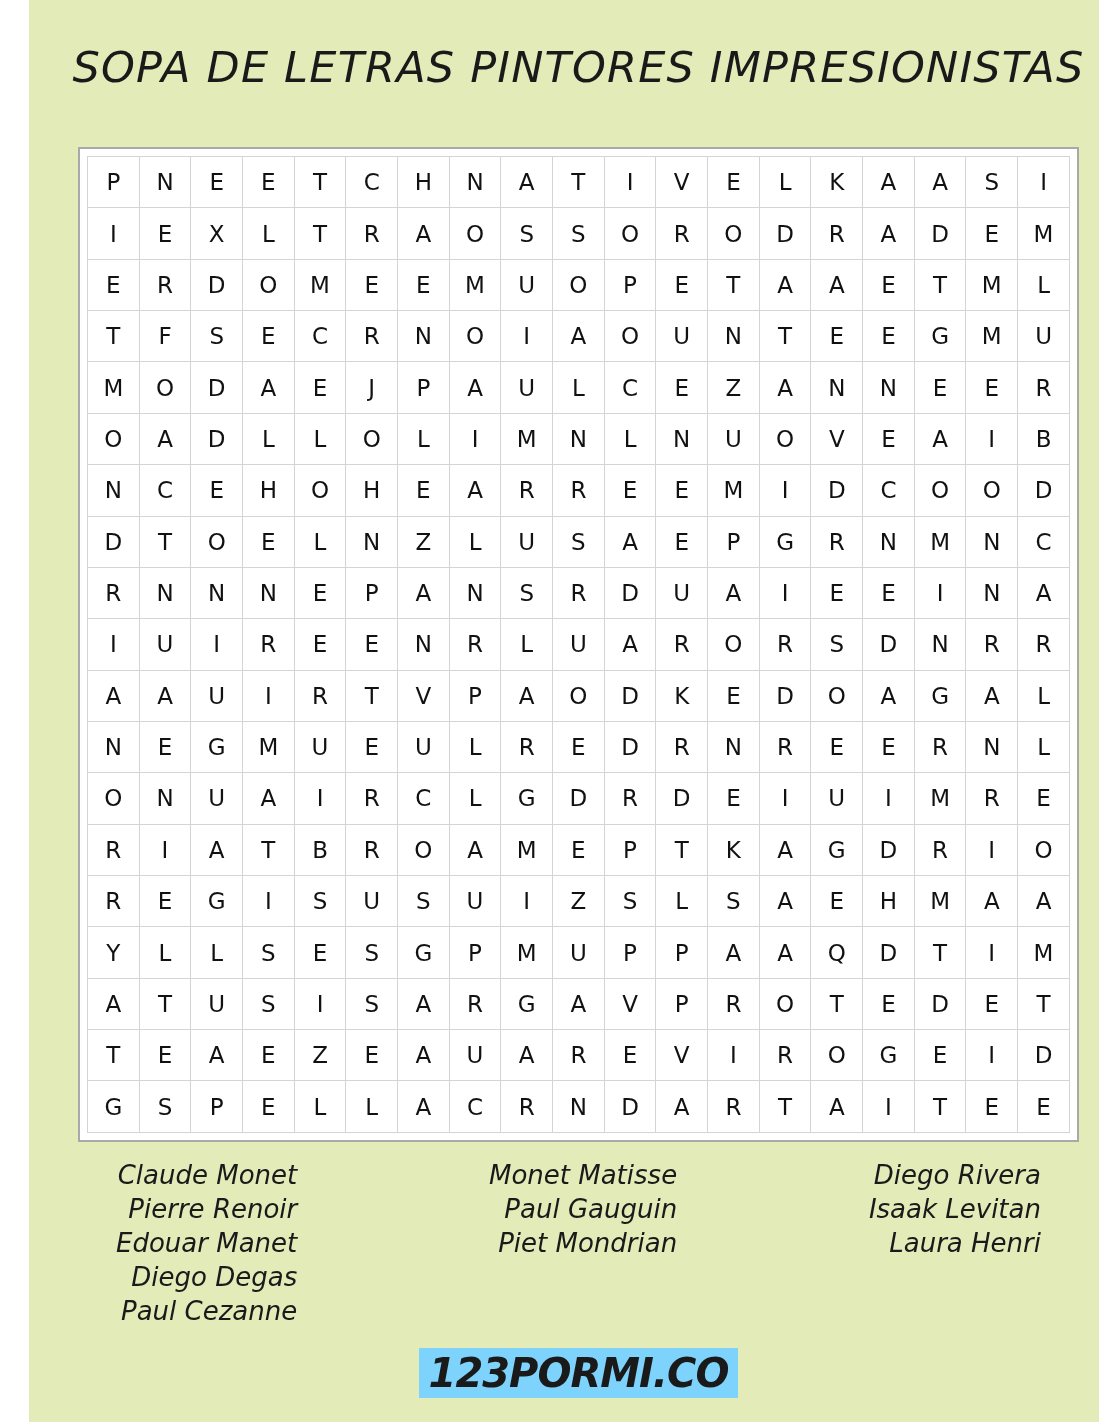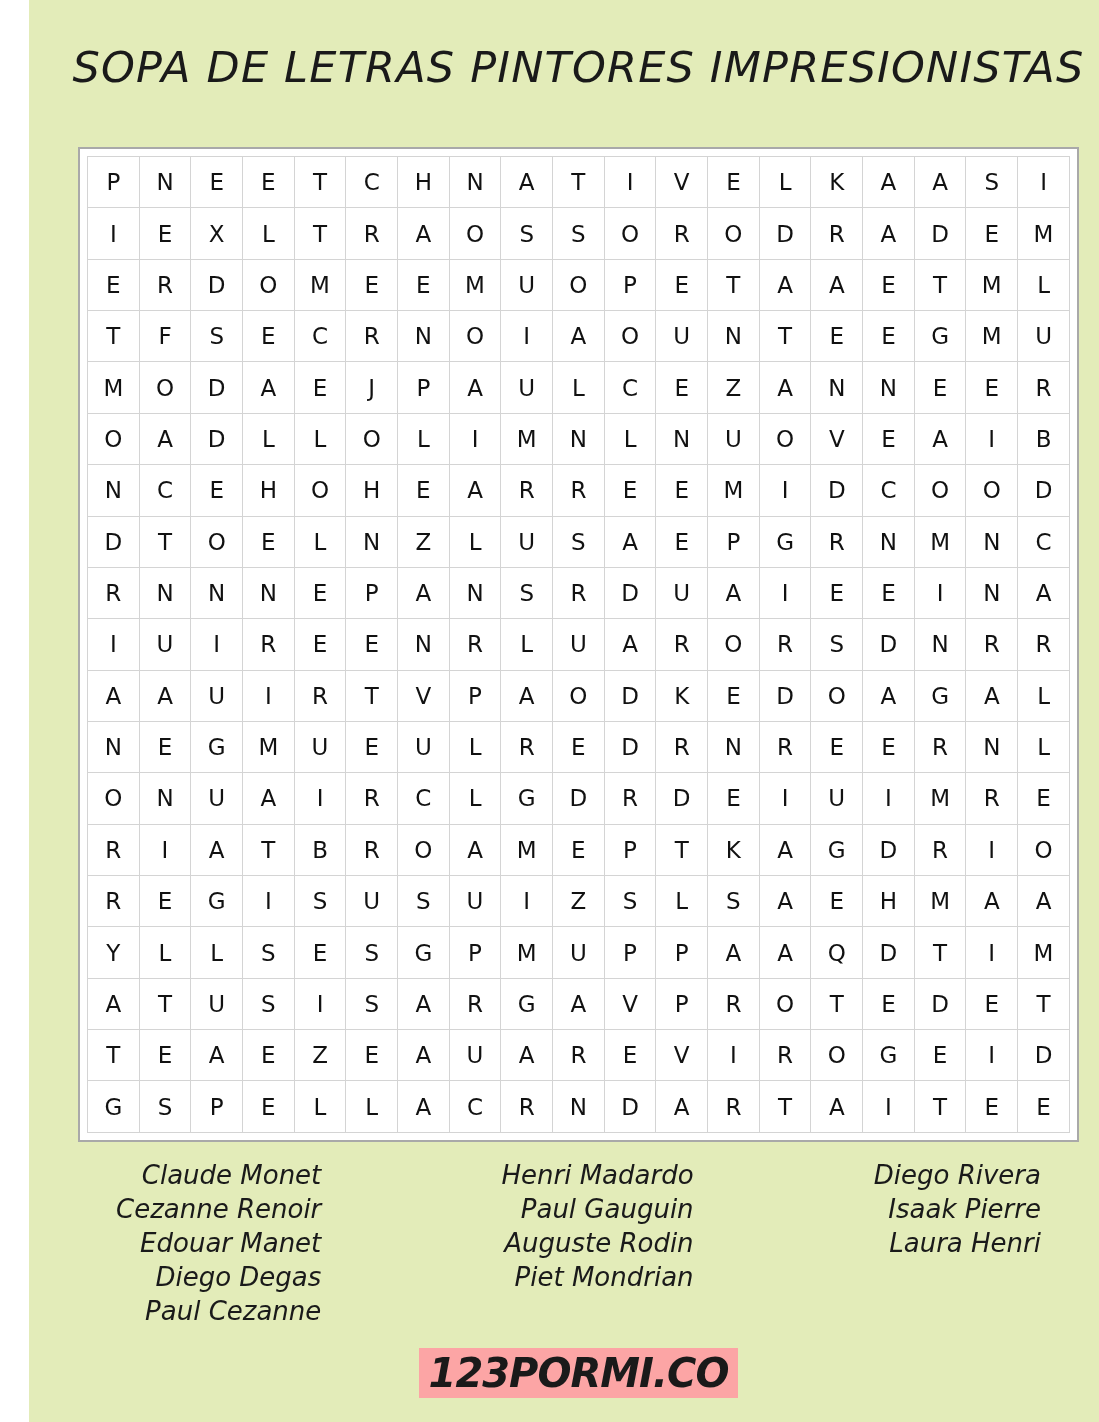"Henri Madardo" span { text: Henri Madardo -> Monet Matisse }
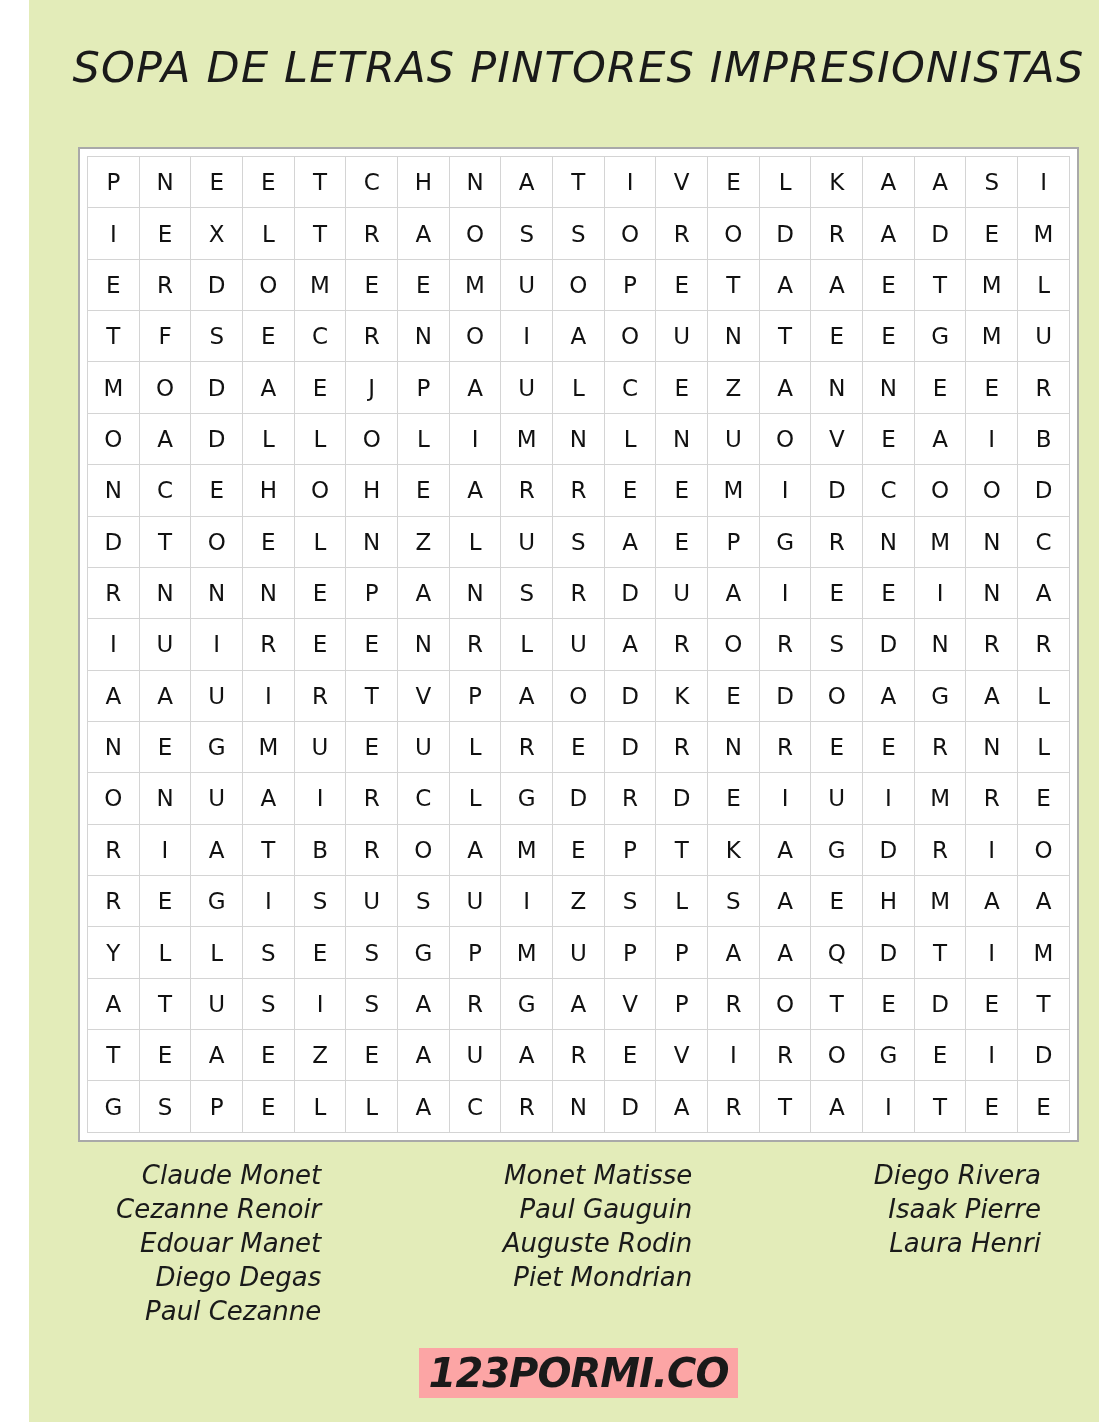"Cezanne Renoir" span { text: Cezanne -> Pierre }
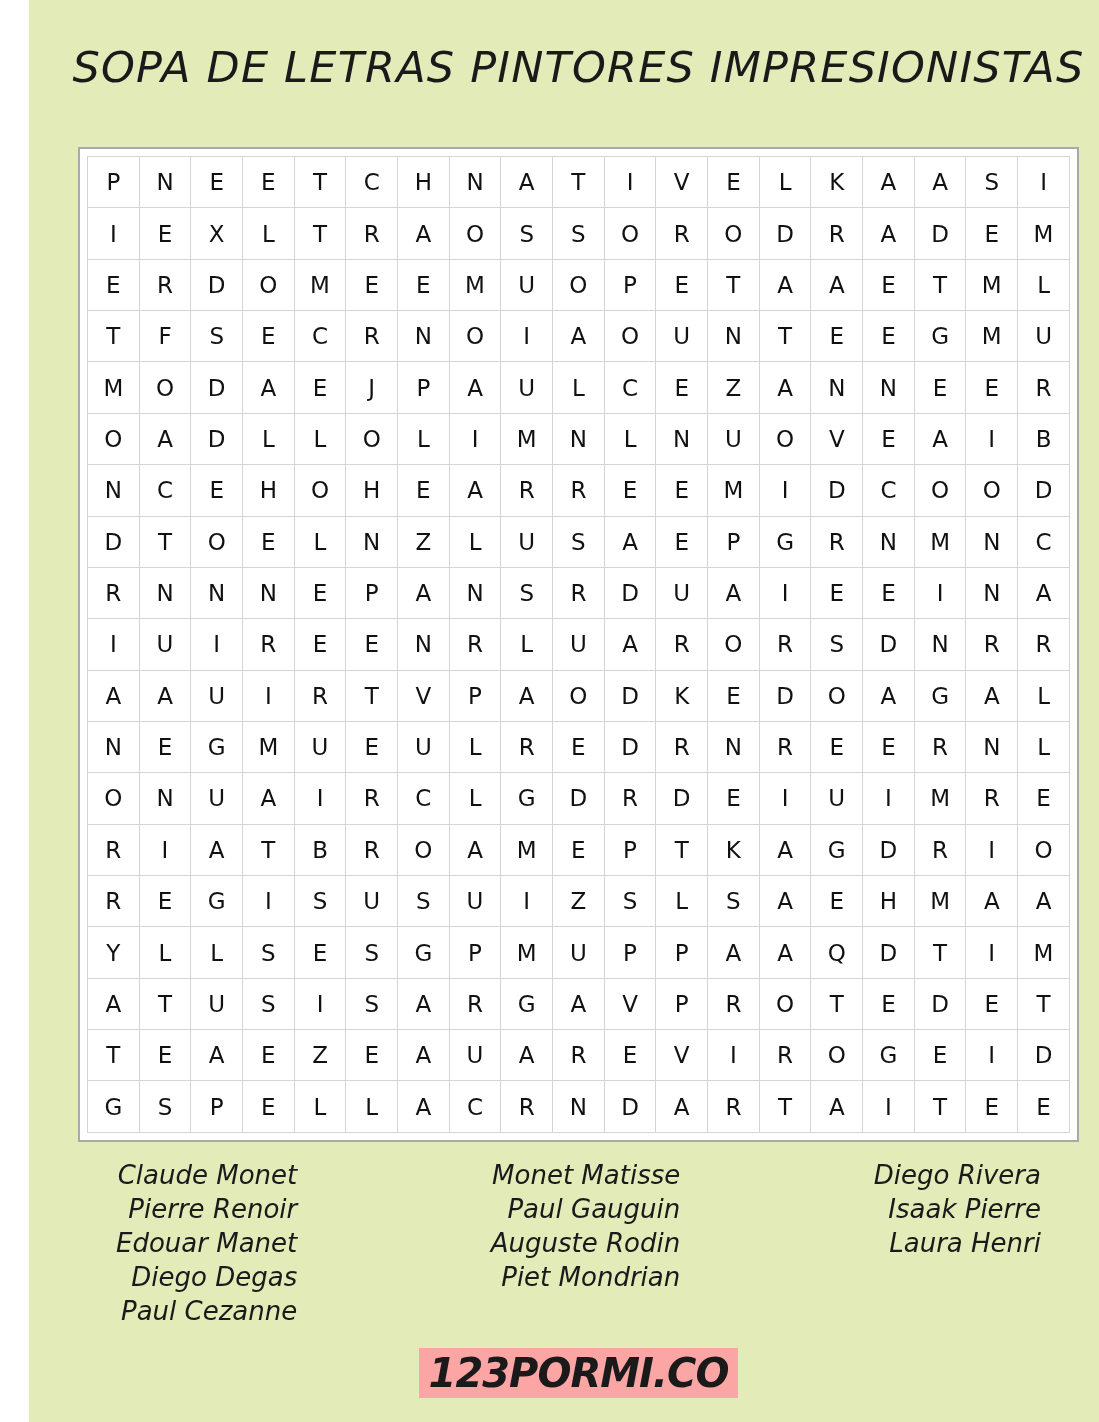"Isaak Pierre" span { text: Pierre -> Levitan }
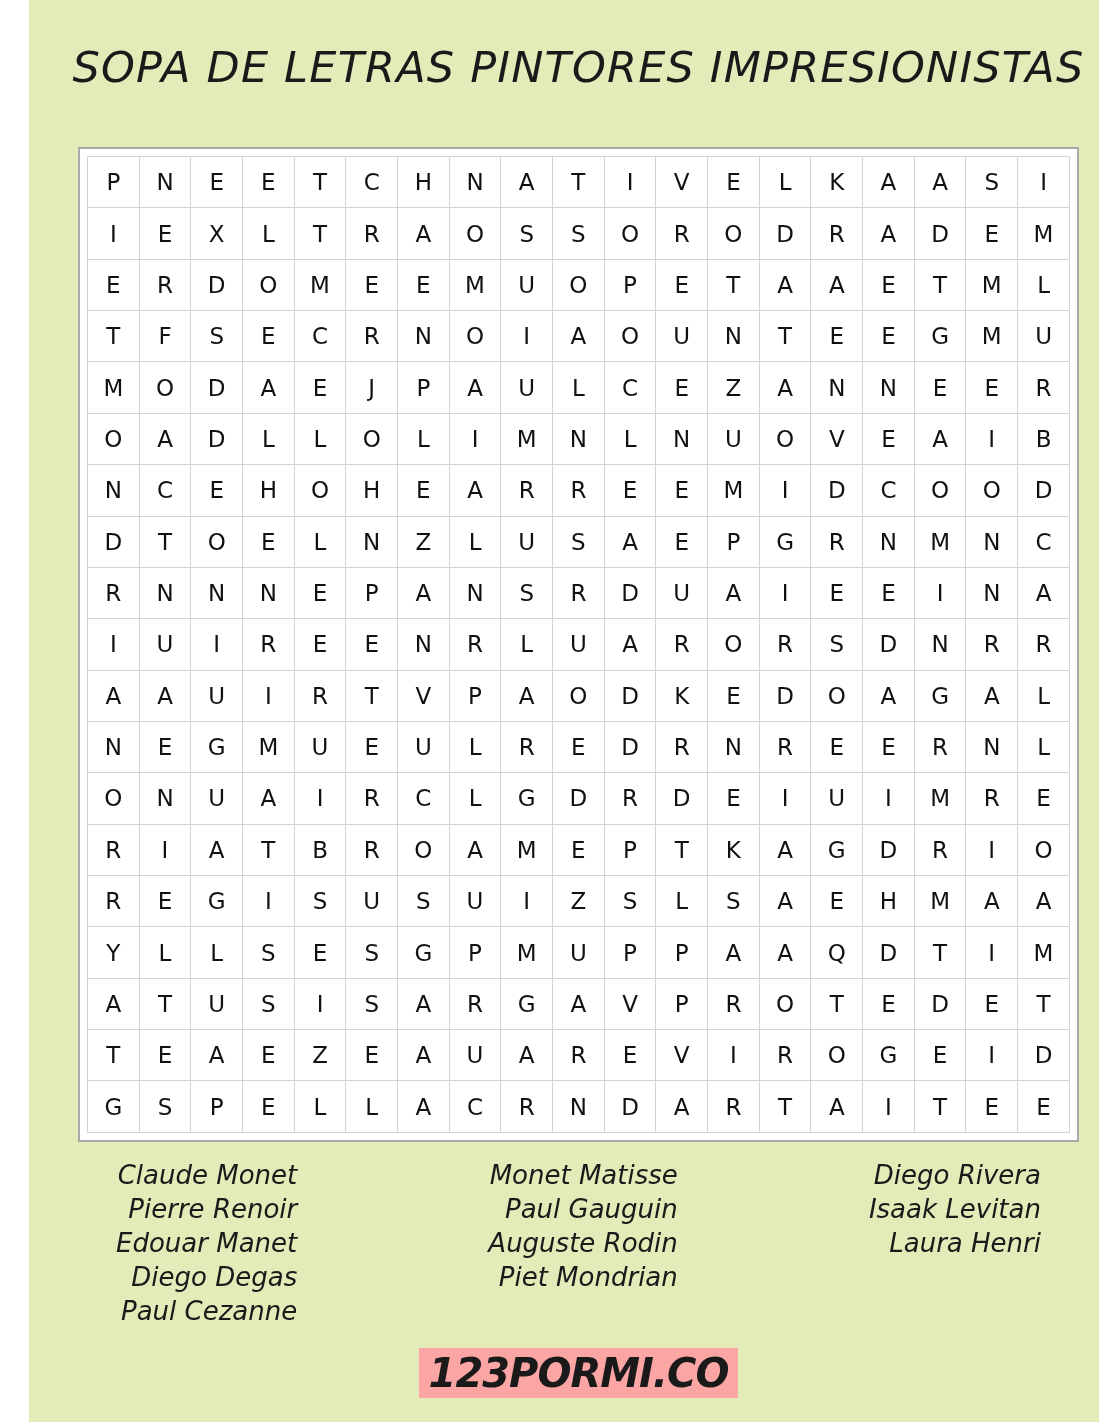"Auguste Rodin" span { html: <span>Auguste Rodin</span> -> none }
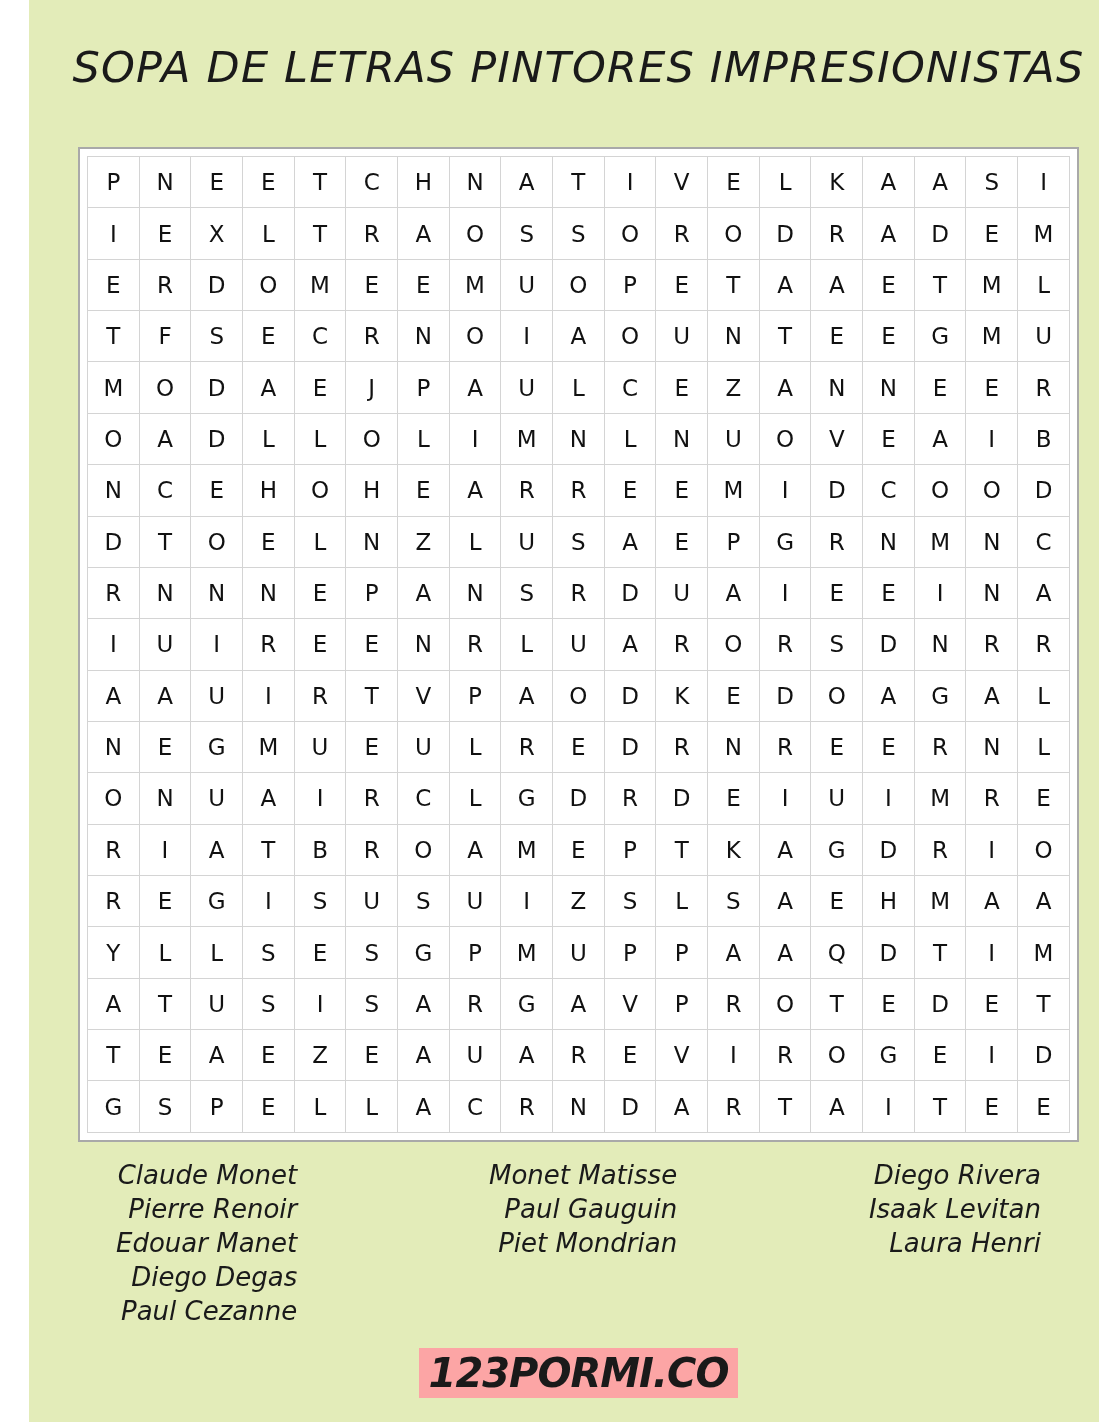"123PORMI.CO" .logo { background: #fca5a5 -> #7dd3fc }
